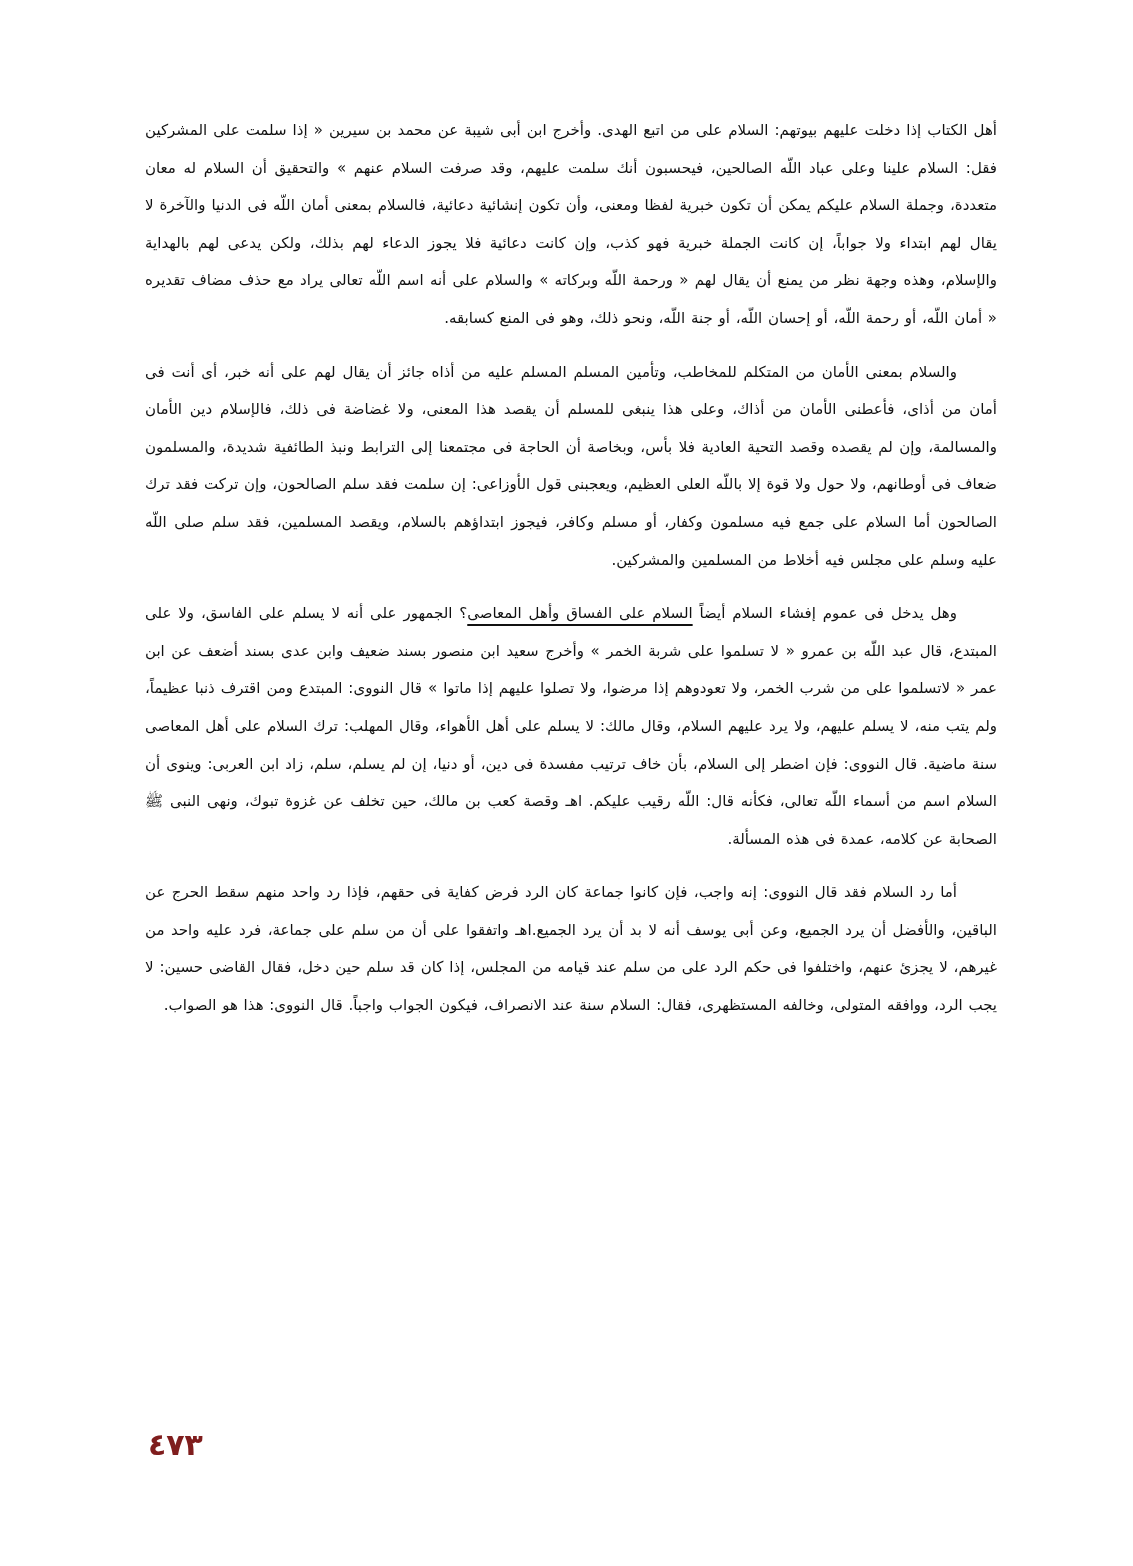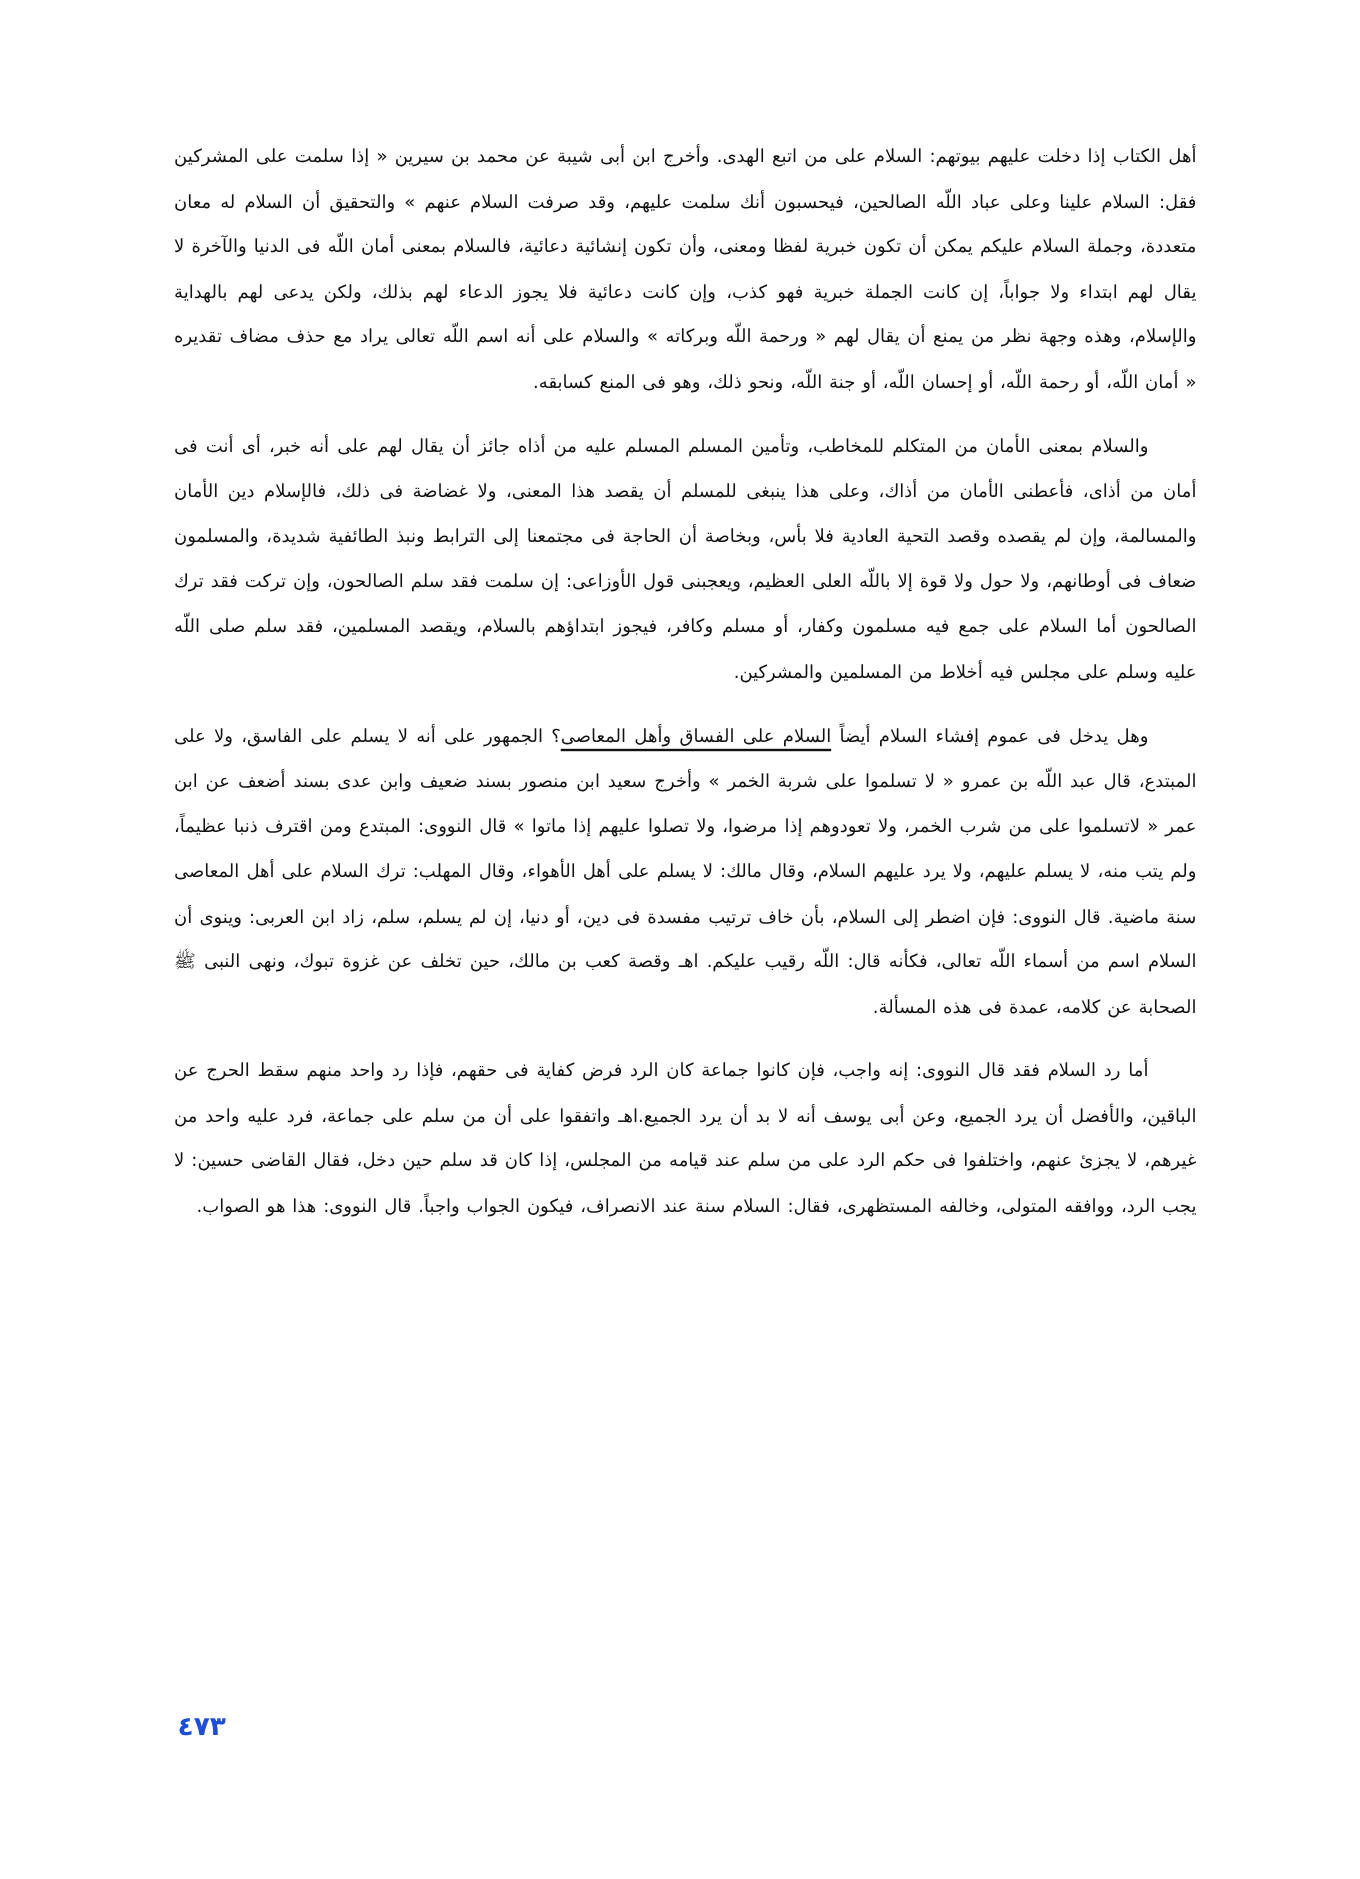"٤٧٣" .page-number { color: #1d4ed8 -> #7f1d1d; font-size: 22px -> 30px }
